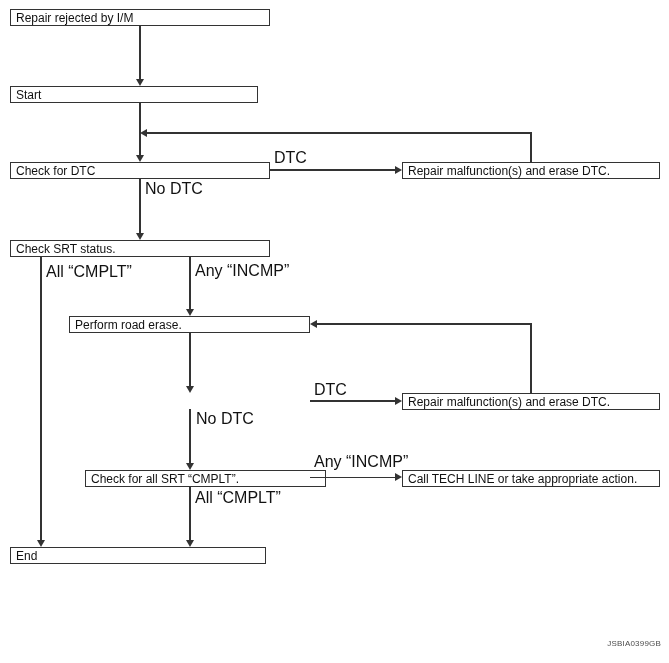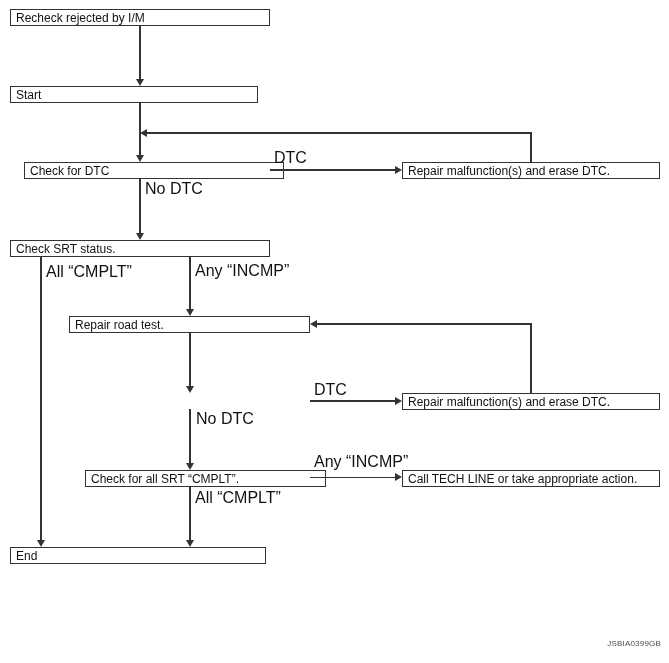"Recheck rejected by I/M" div.node { text: Recheck -> Repair }
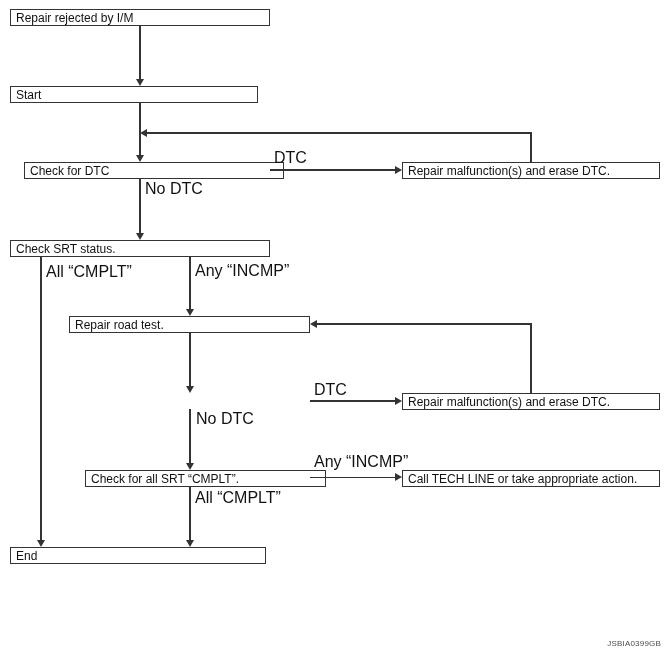"Check for DTC" div.node { left: 24px -> 10px }
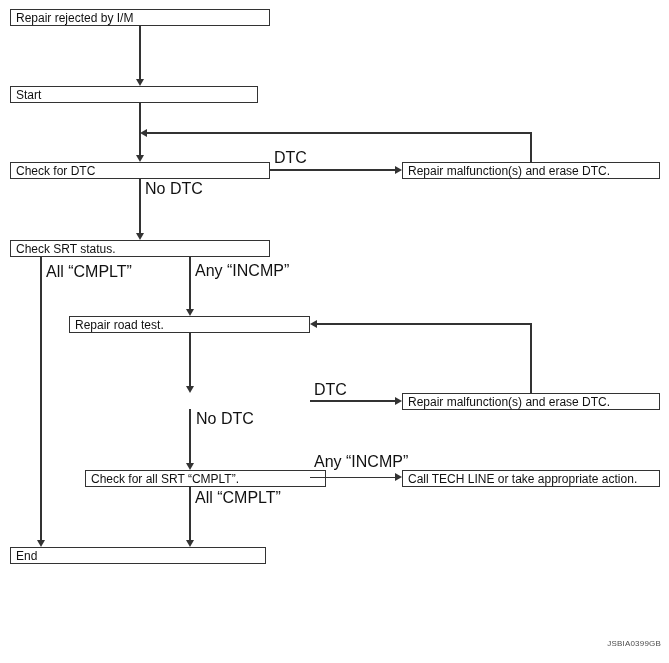"Repair road test." div.node { text: Repair road test -> Perform road erase }
